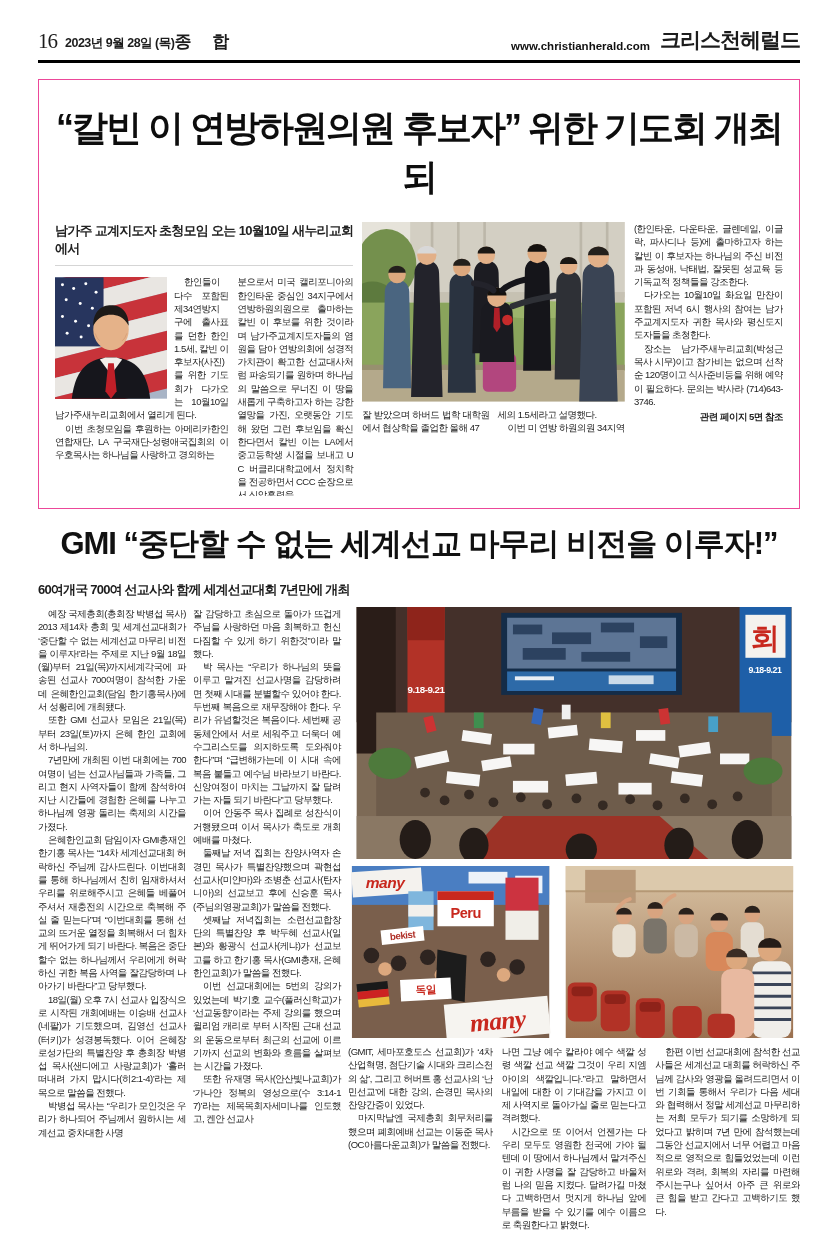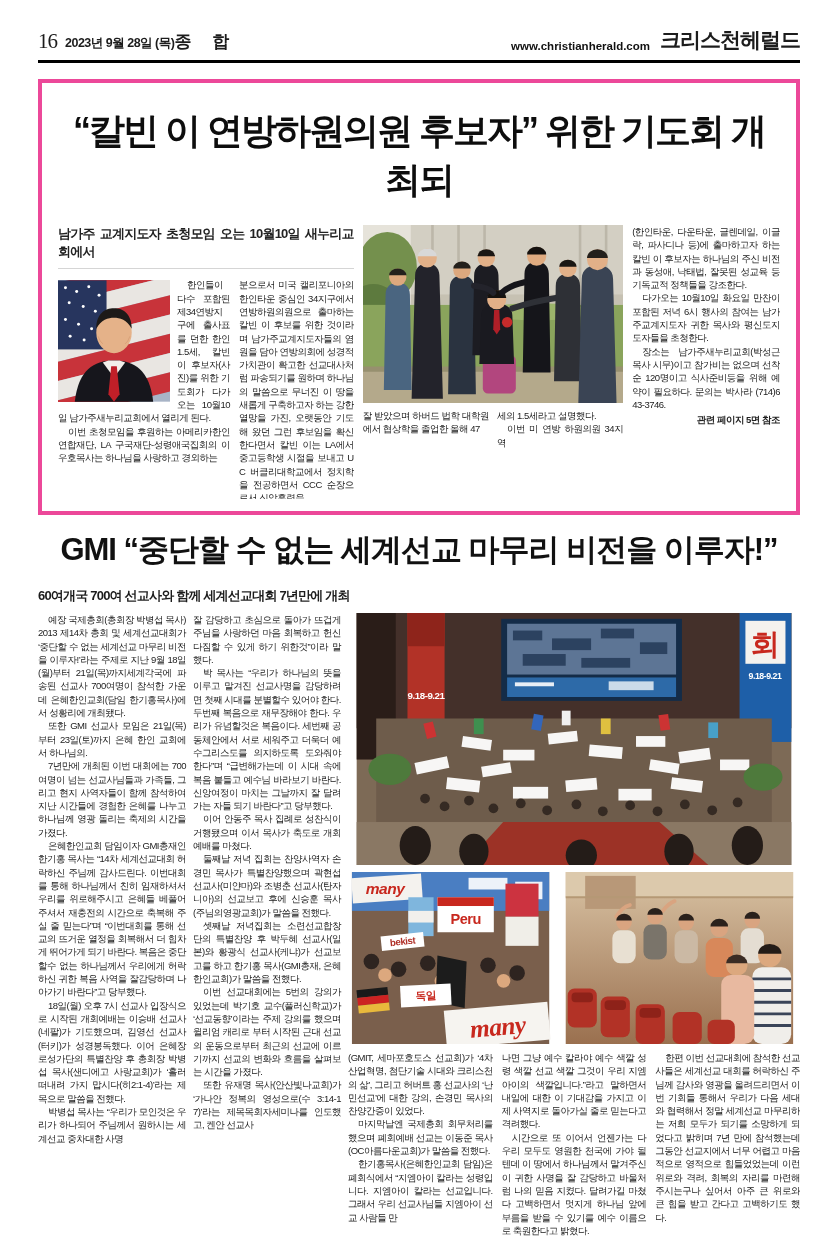"“칼빈 이 연방하원의원 후보자” 위한" .article1 { border: 4px solid #ec4899 -> 1px solid #ec4899 }
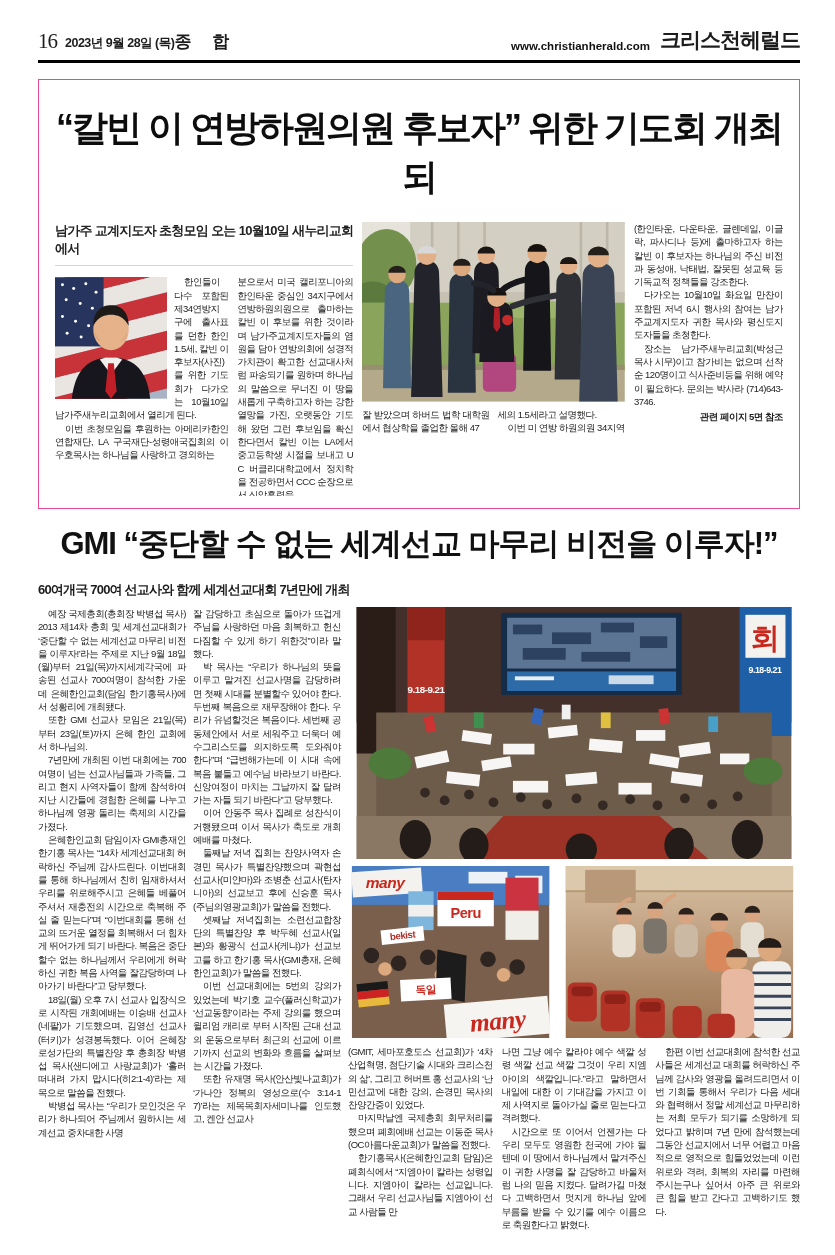"한기홍목사(은혜한인교회 담임)은 폐회식에서 “지엠아이 칼라는" p.para { html: <p>한기홍목사(은혜한인교회 담임)은 폐회식에서 “지엠아이 칼라는 성령입니다. 지엠아이 칼라는 선교입니다. 그래서 우리 선교사님들 지엠아이 선교 사람들 만</p> -> none }
